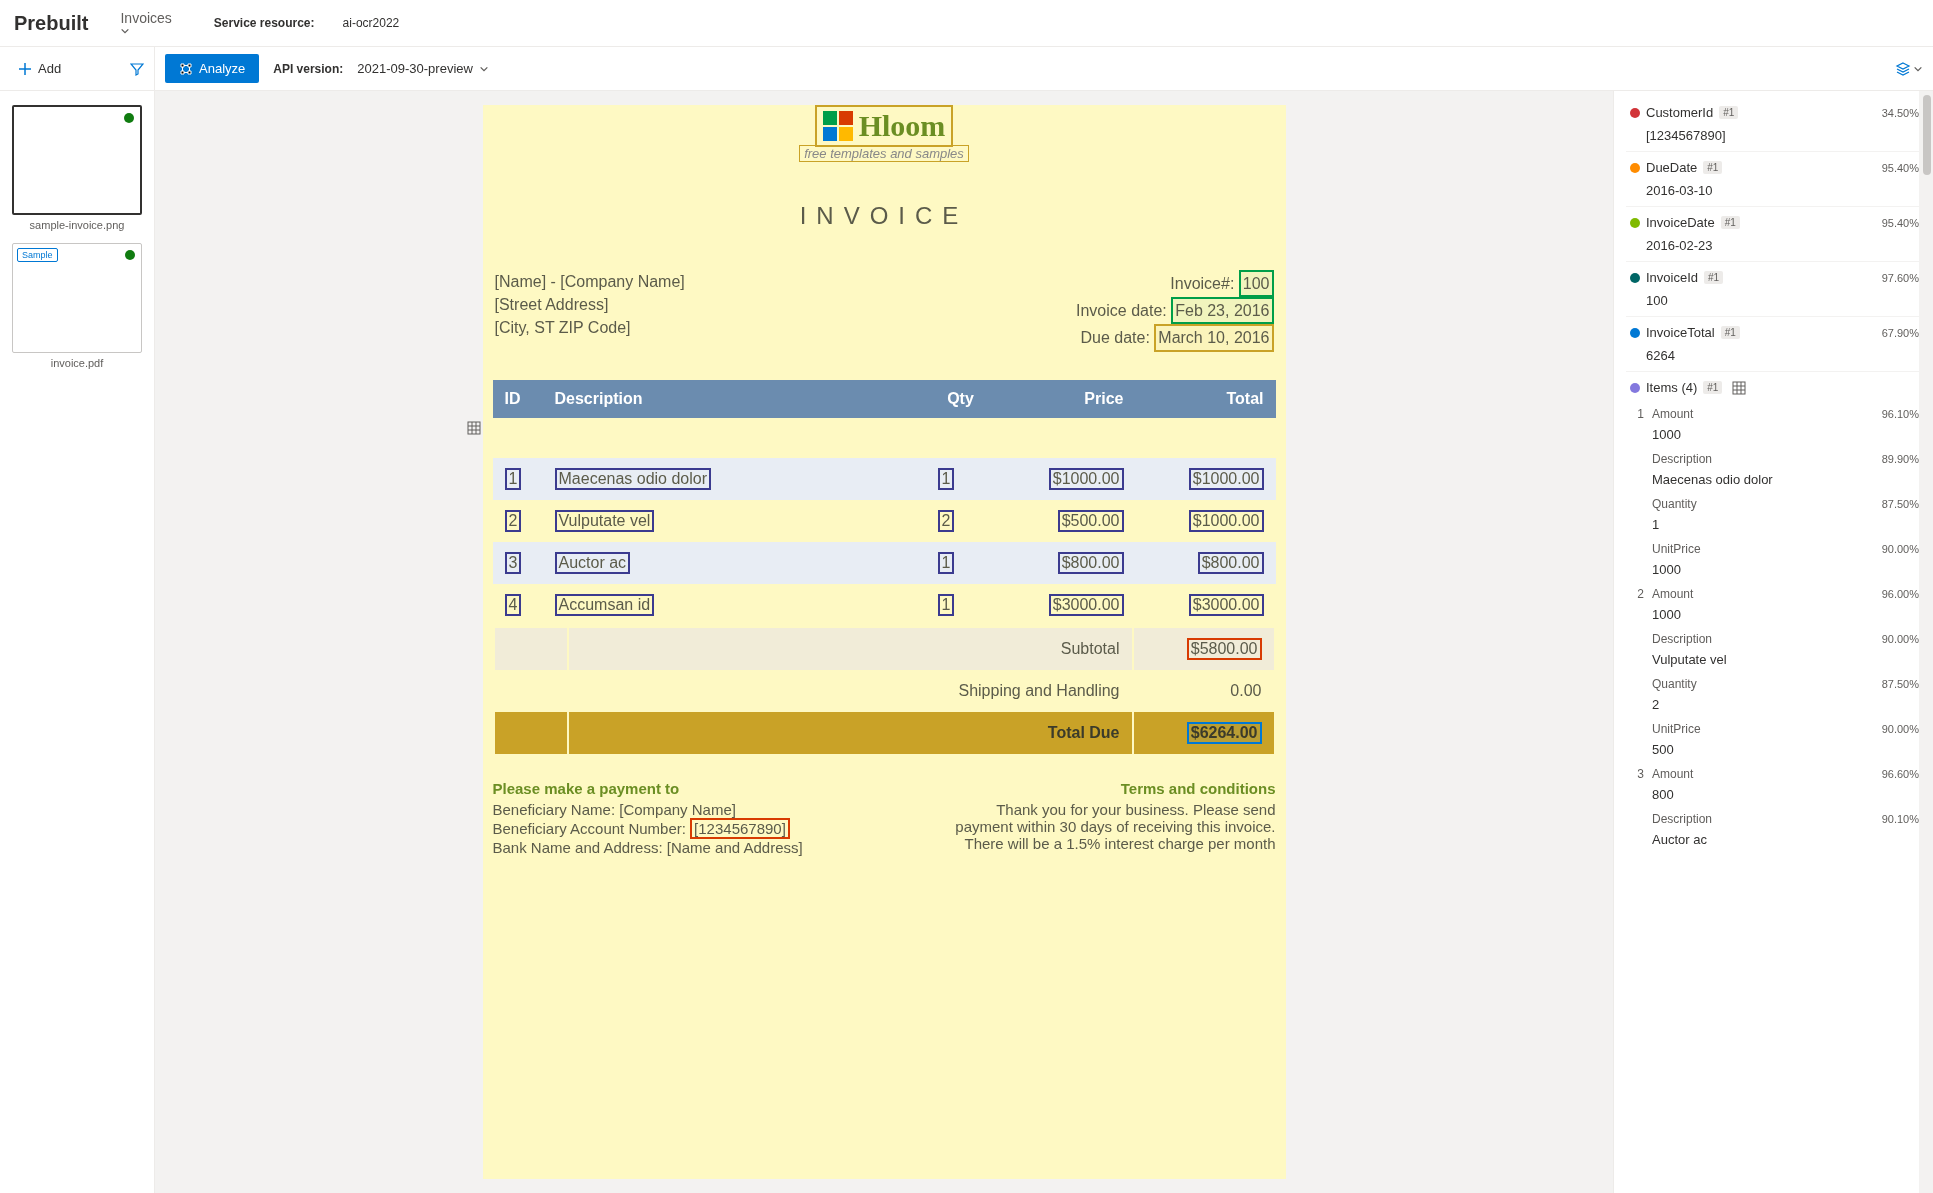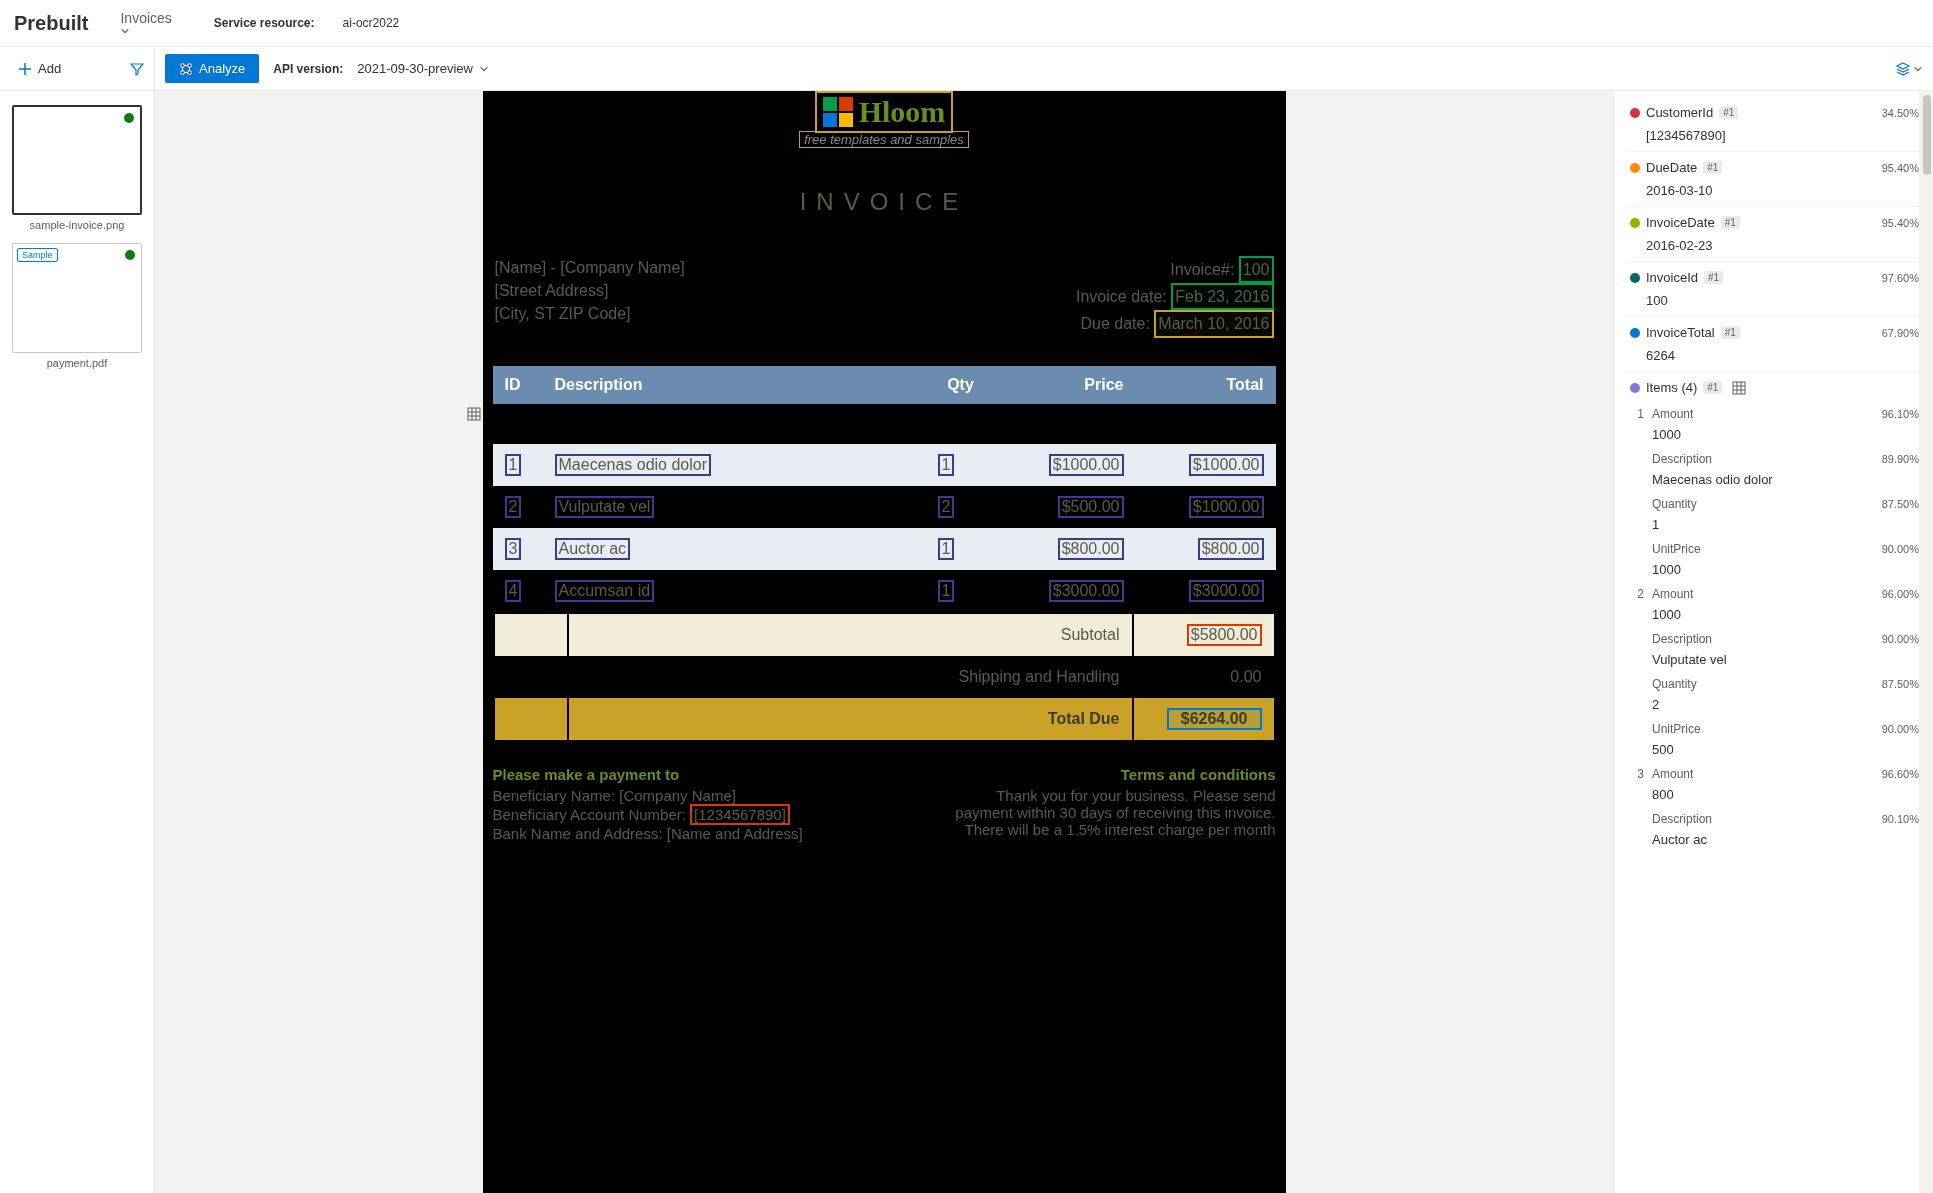"Hloom" .doc { background: #000000 -> #fef9c3; margin: 0 -> 14px }
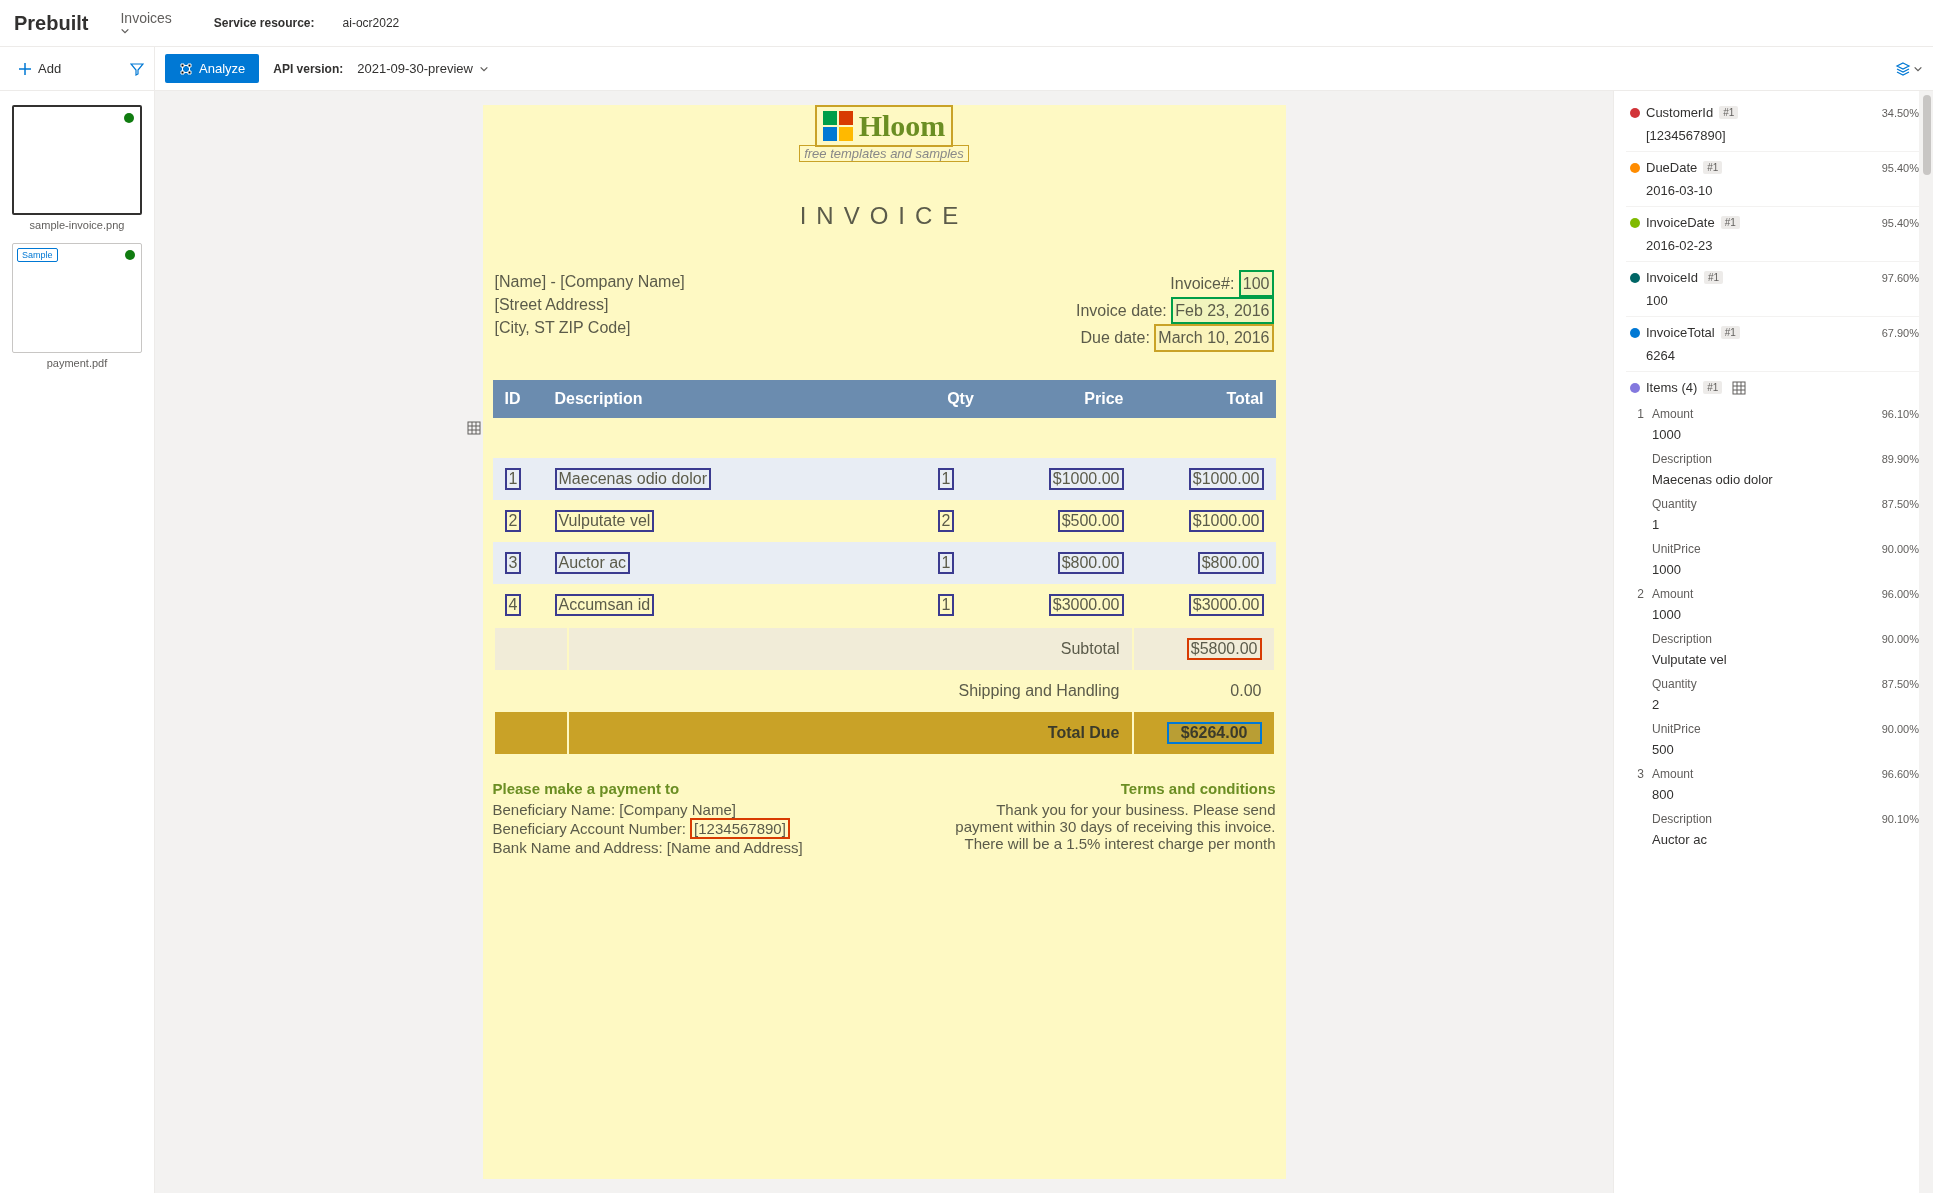"payment.pdf" div.thumb-label { text: payment.pdf -> invoice.pdf }
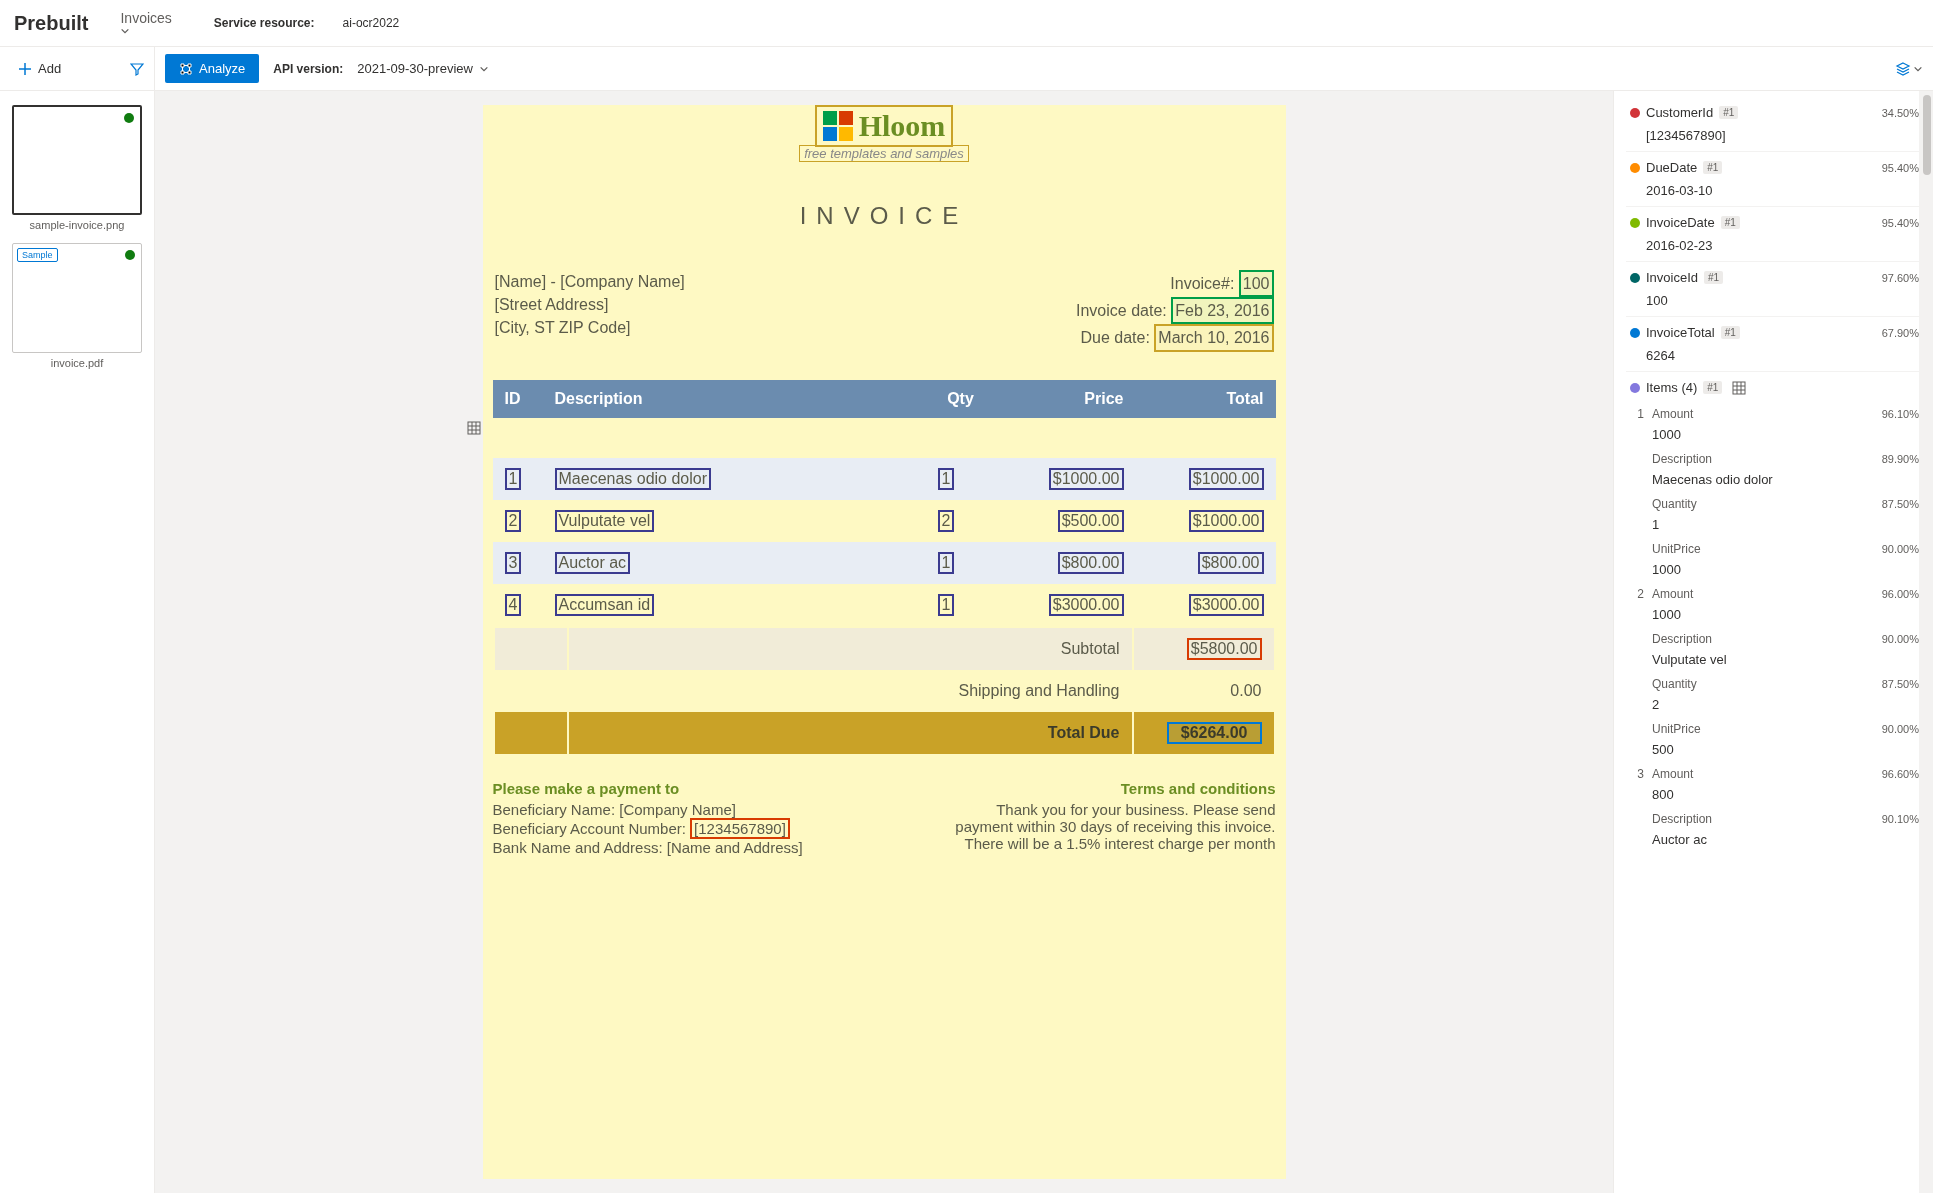"$6264.00" .box-blue { padding: 0 12px -> 0 2px }
